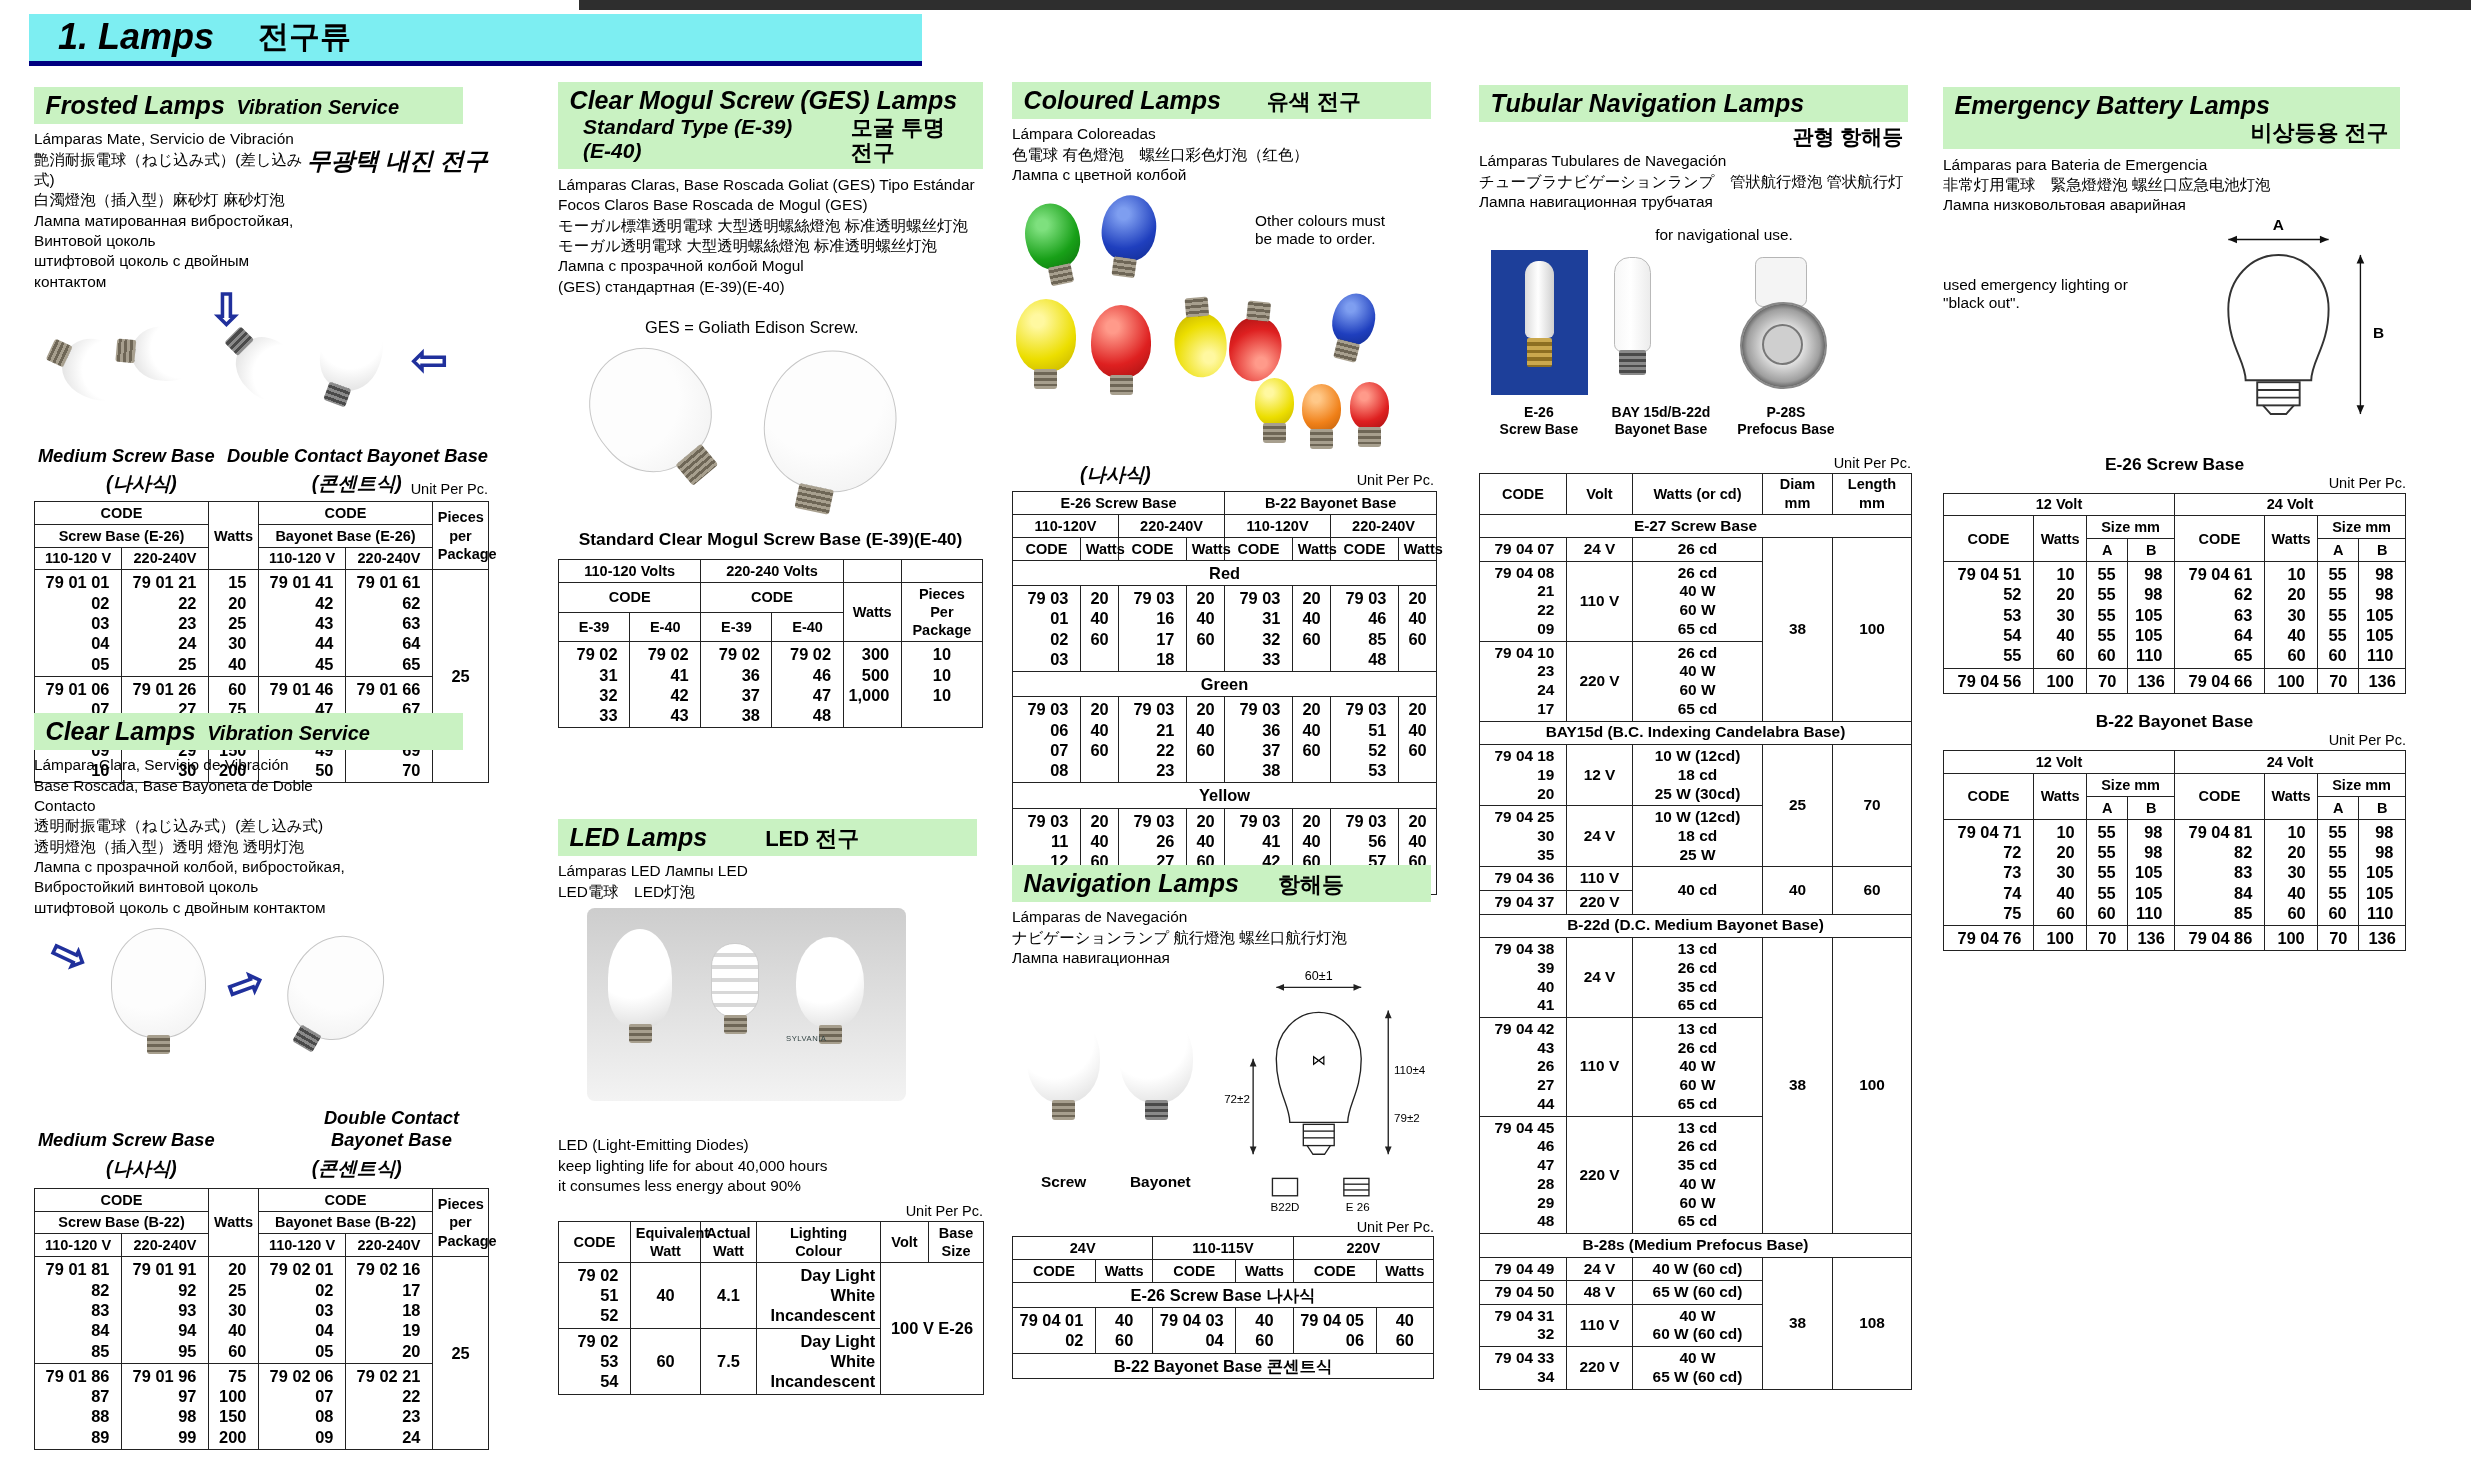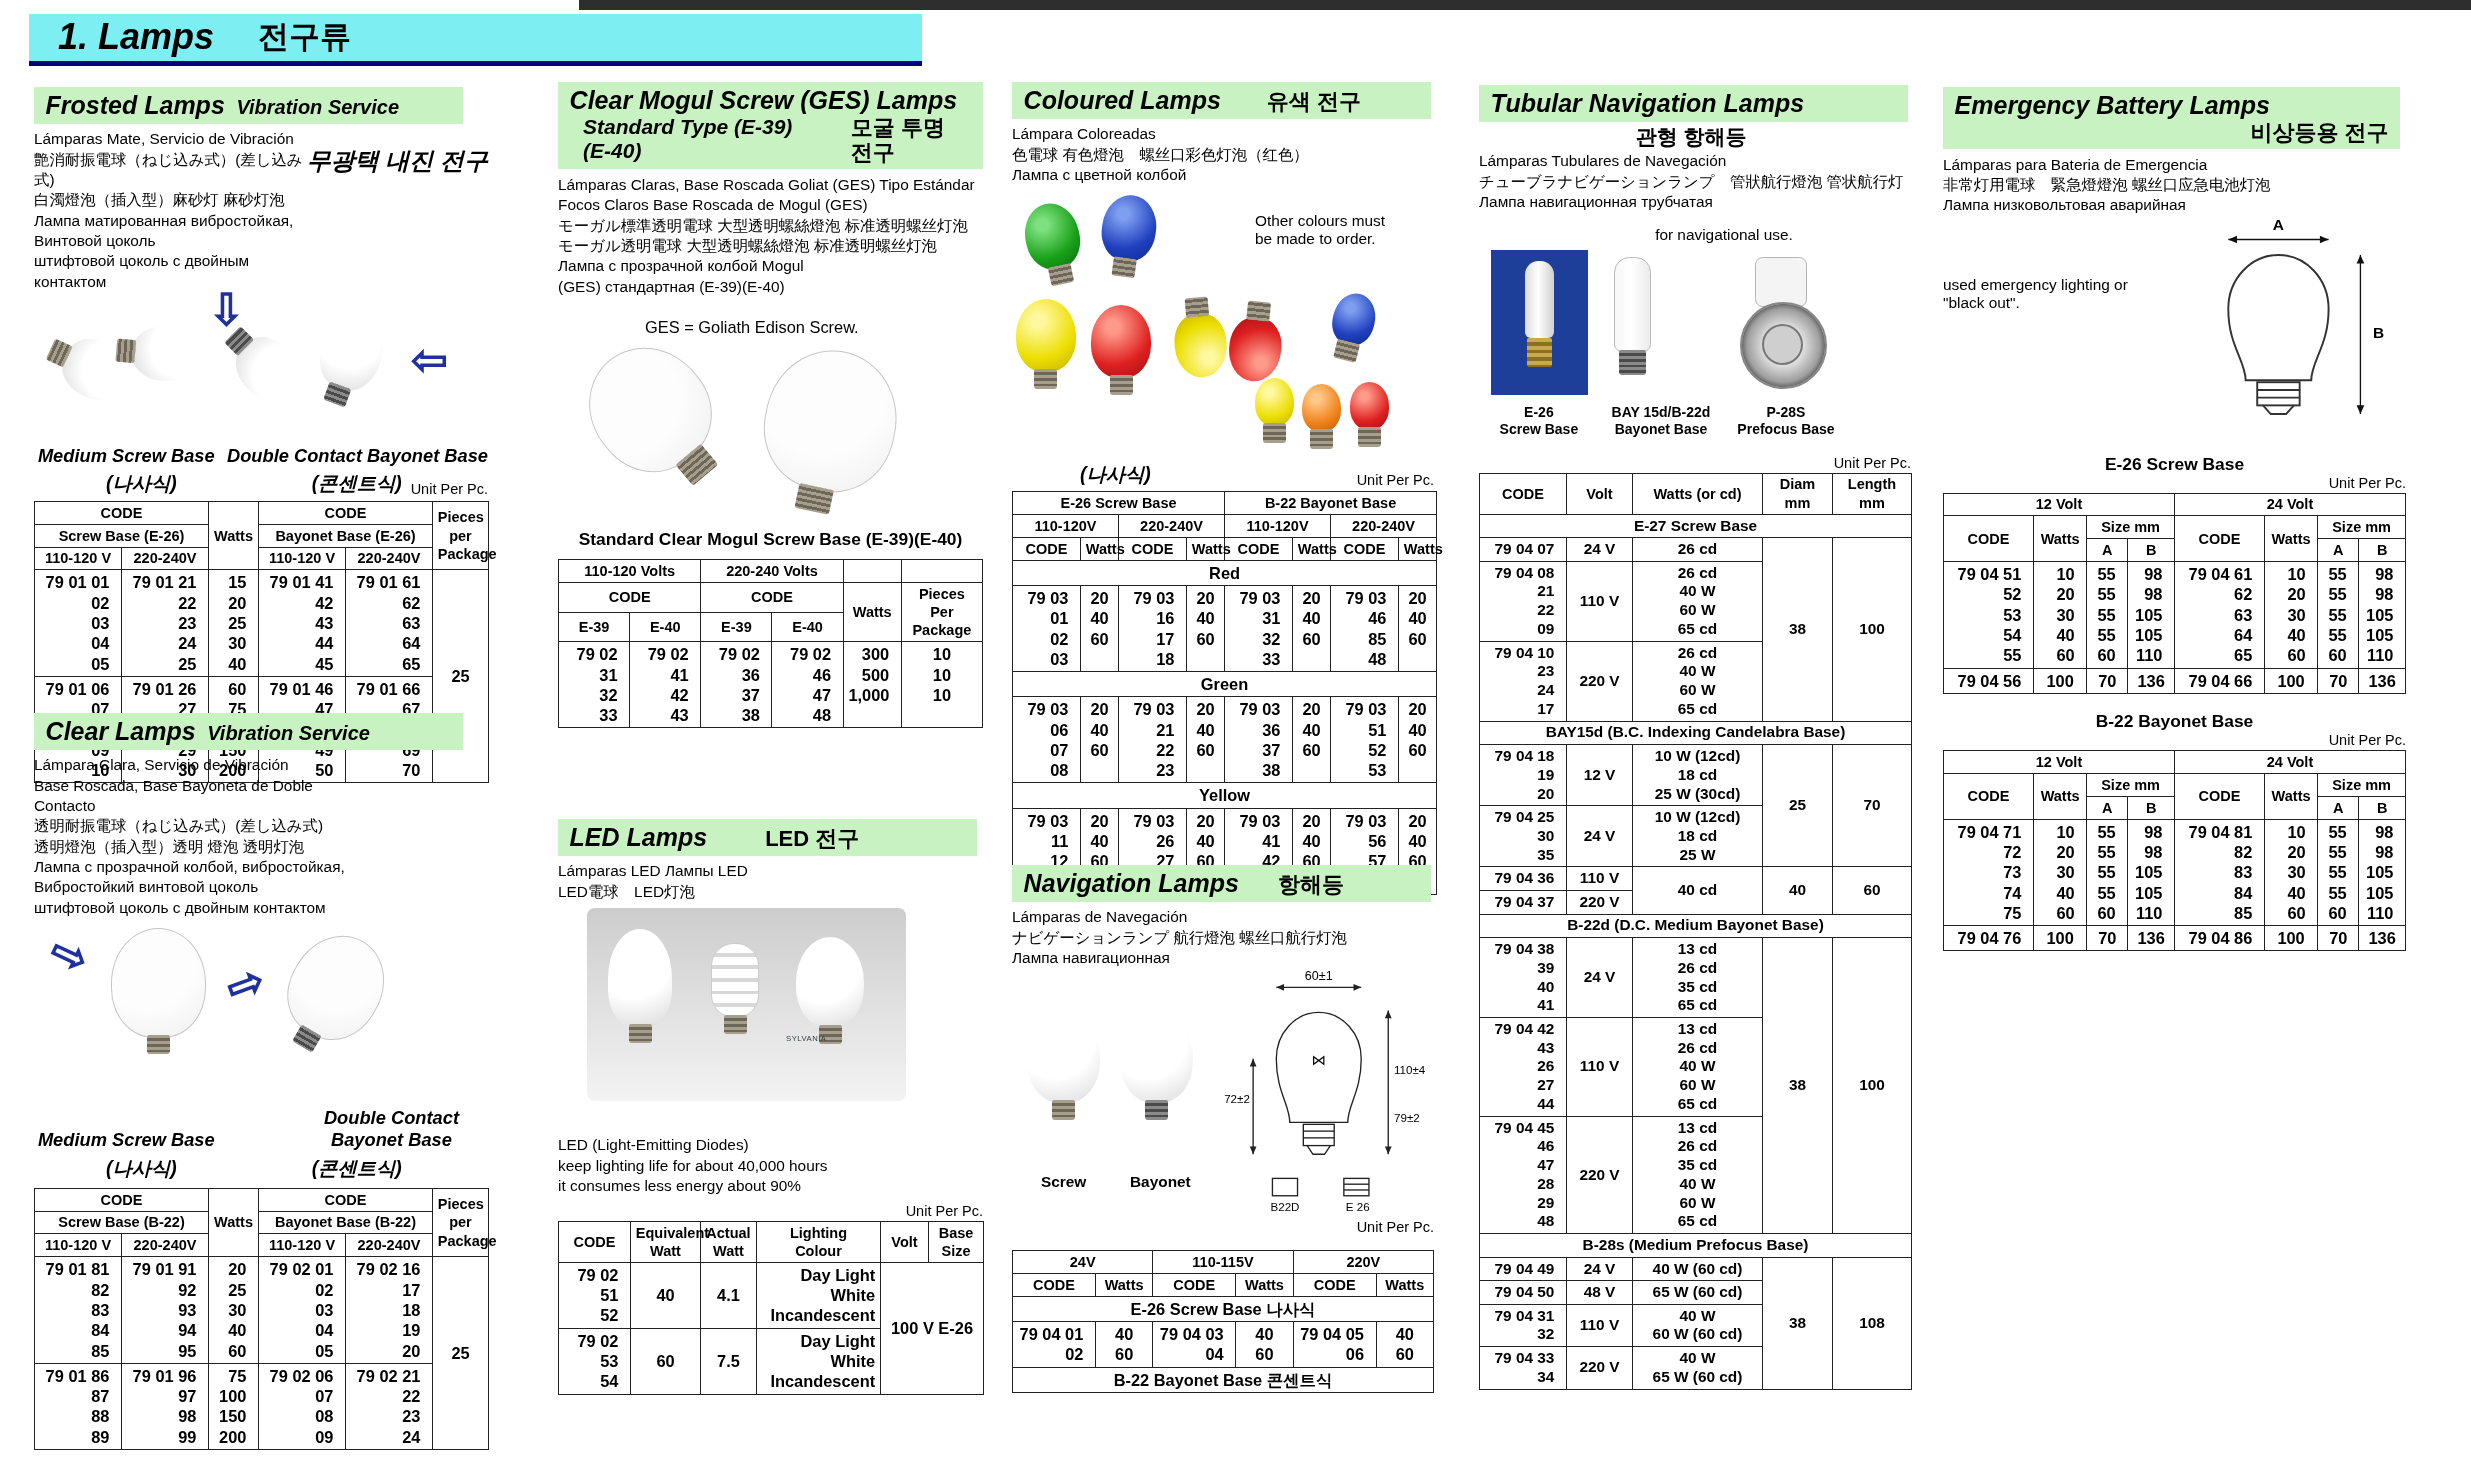"관형 항해등" .krow { text-align: center -> right }
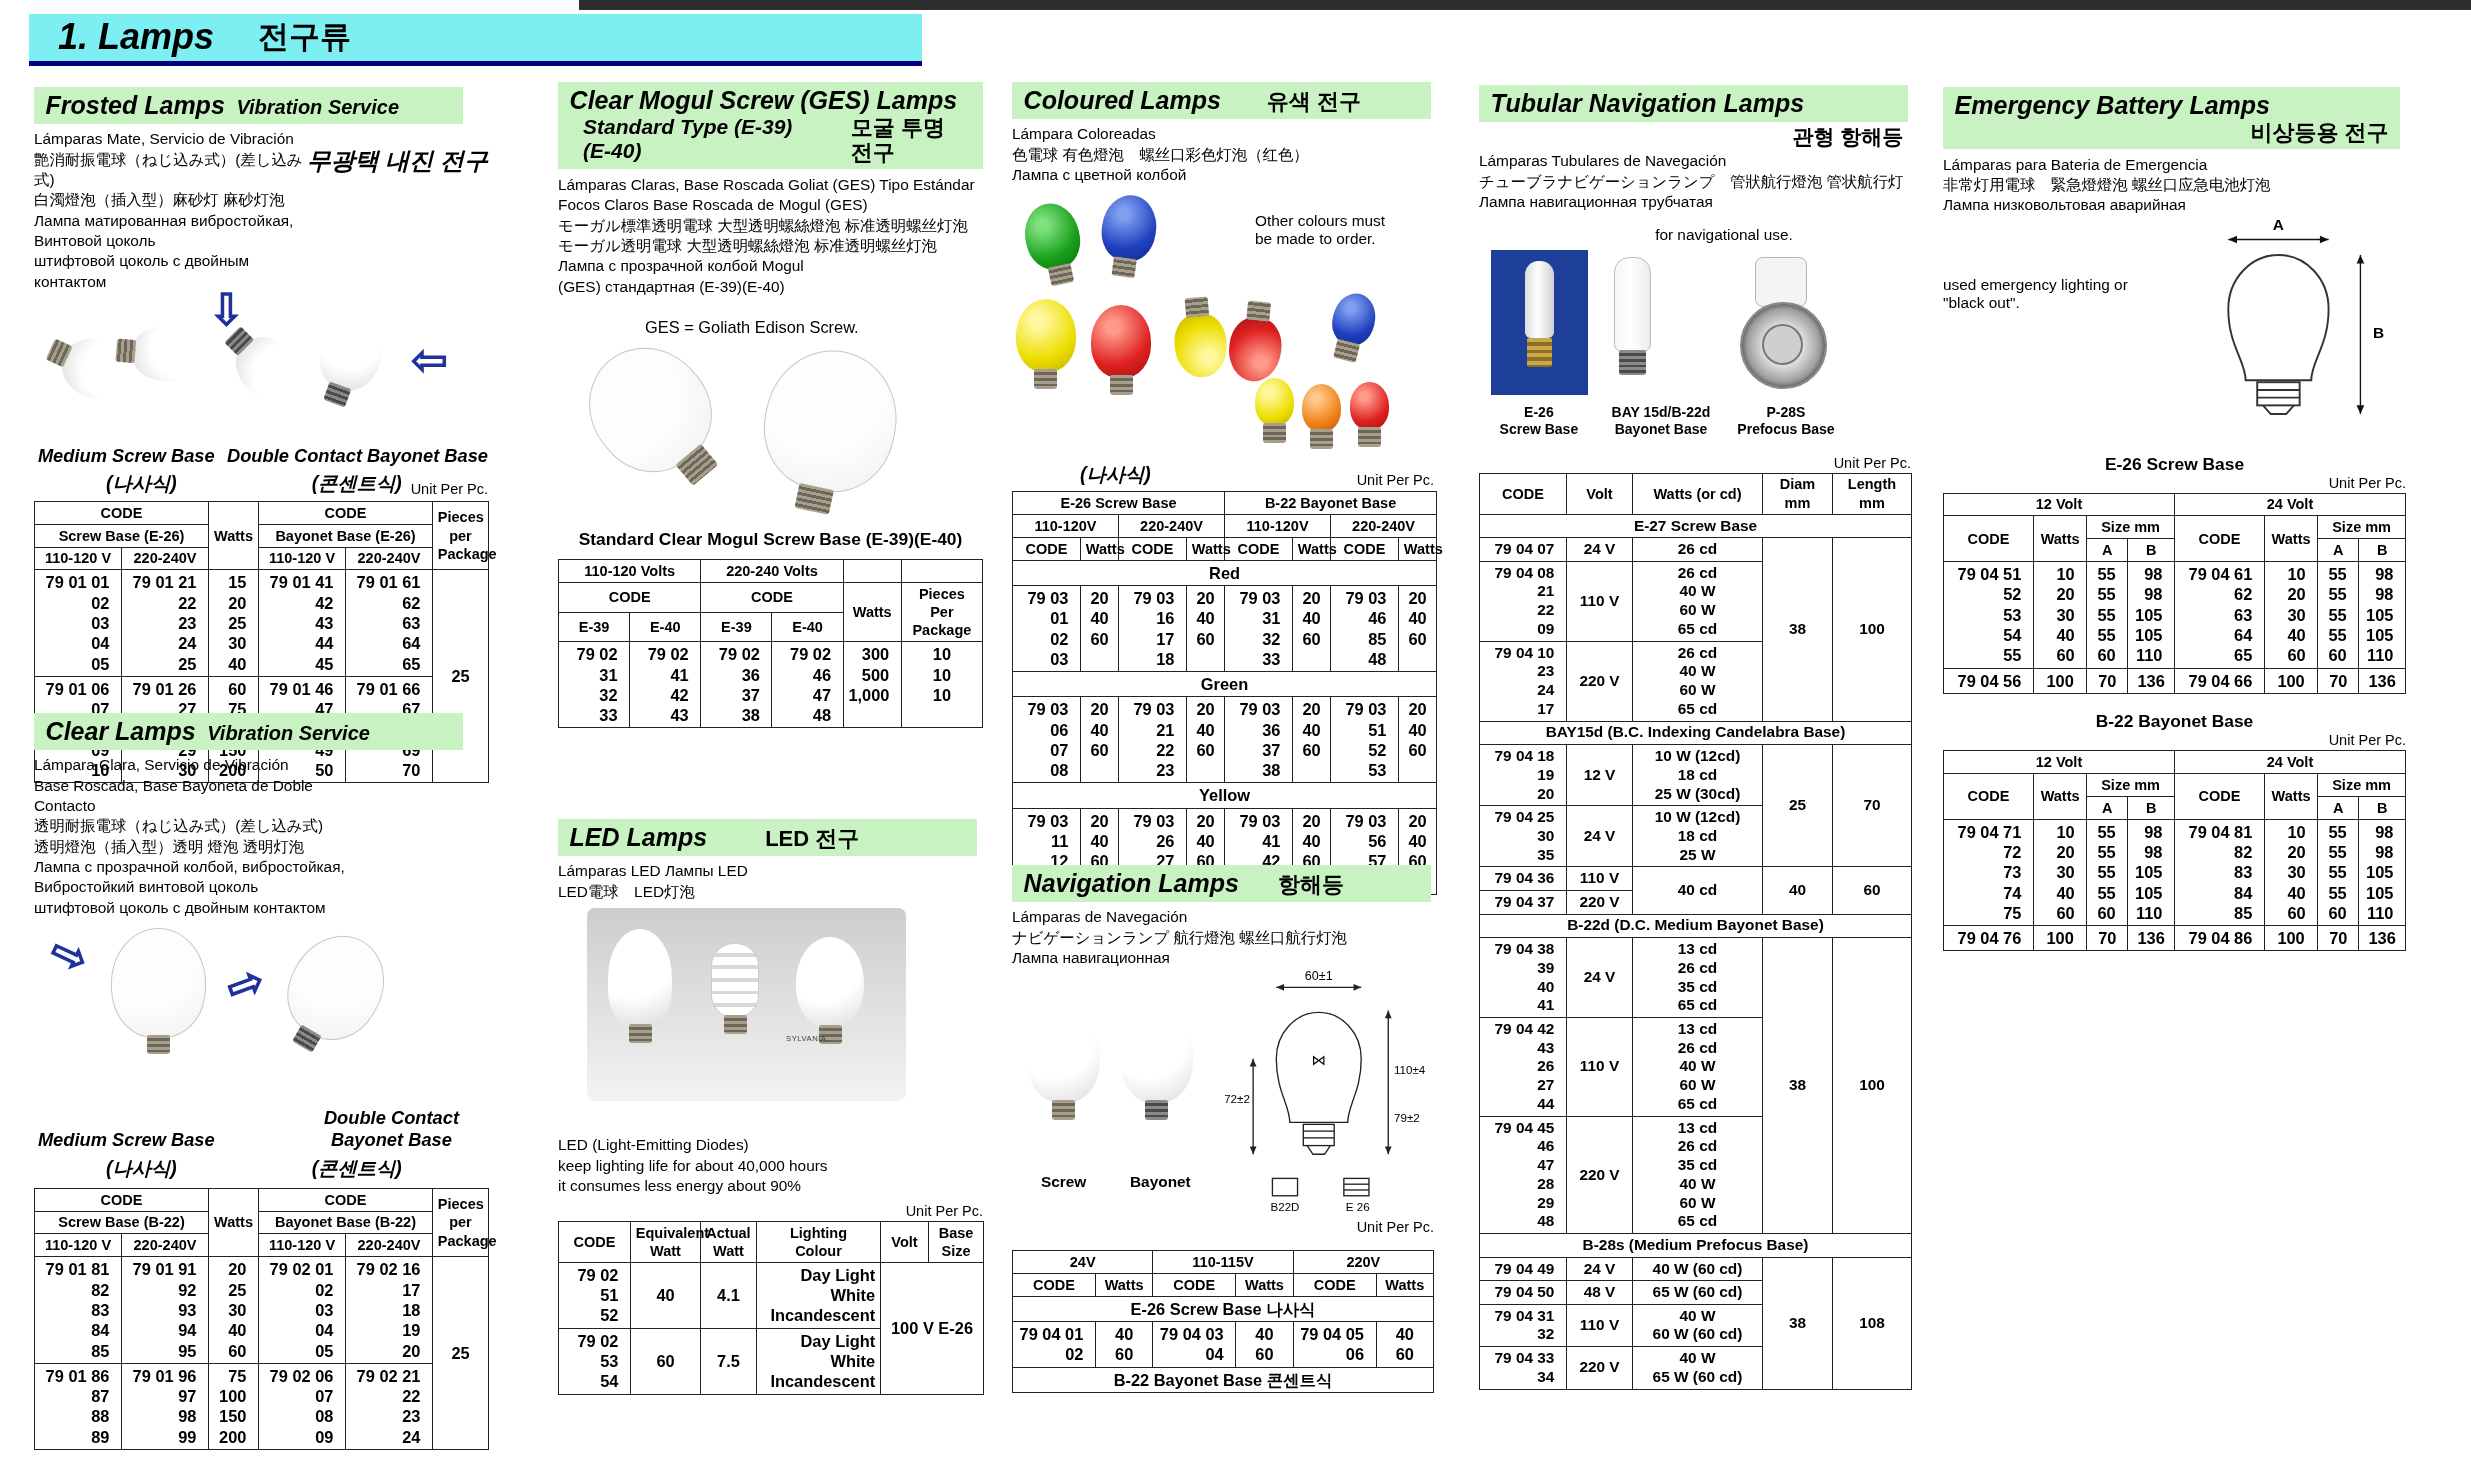"24V" table { margin-top: 15px -> 1px }
